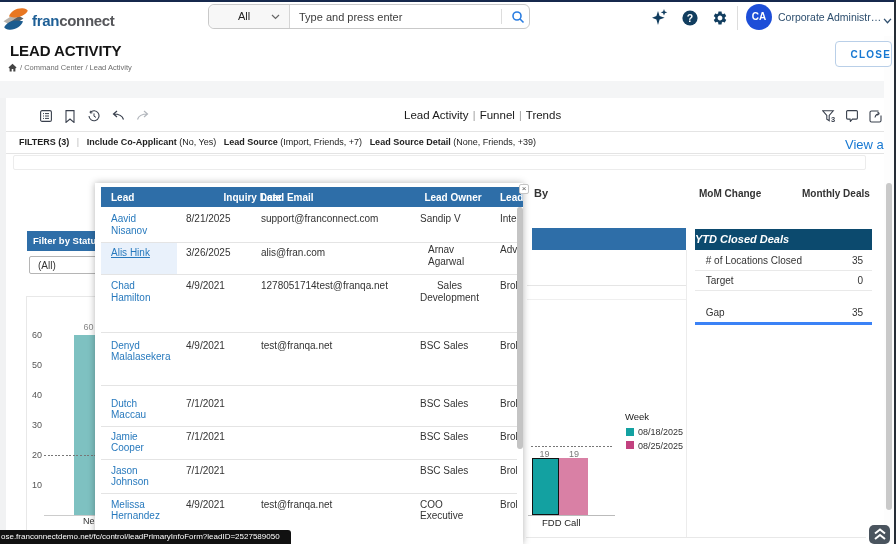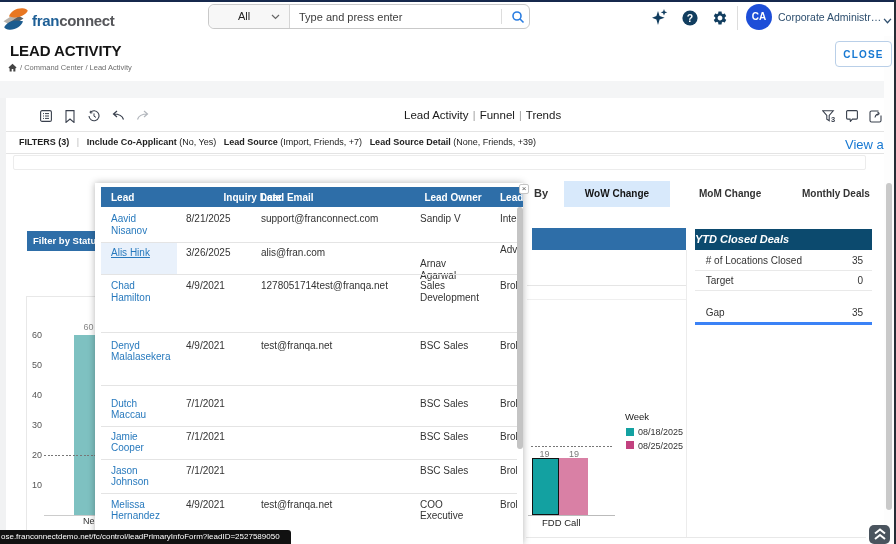"CLOSE" #closebtn { text-align: center -> right }
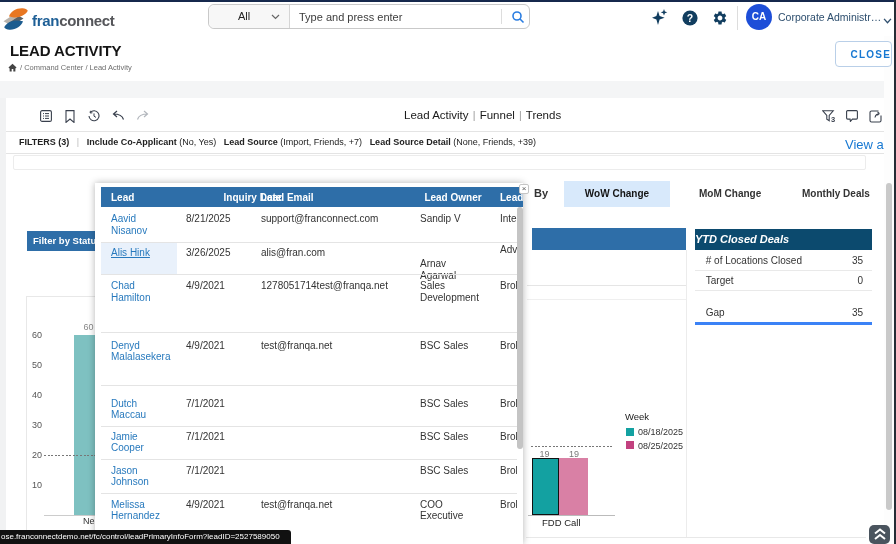"WoW Change" div.abs { html: <div>WoW Change</div> -> none }
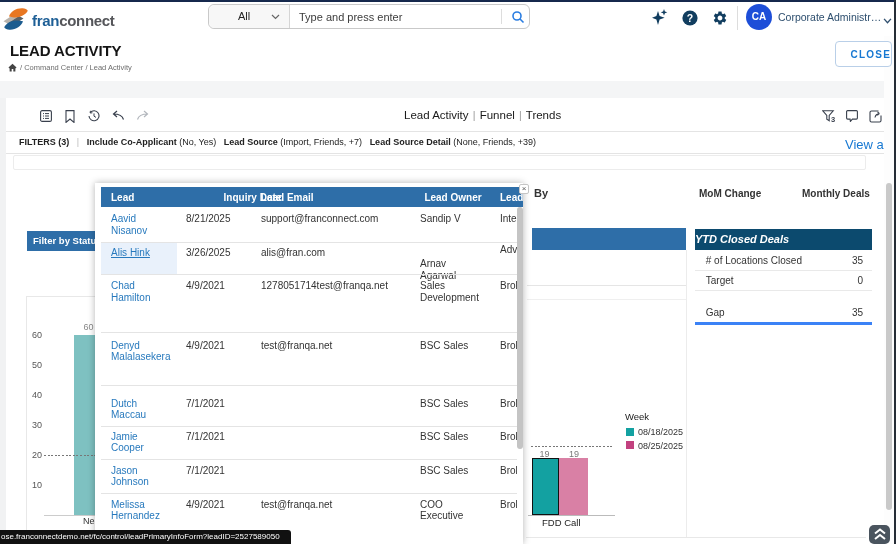"Arnav" div.pcell { left: 325px -> 333px; margin-top: 14px -> none }
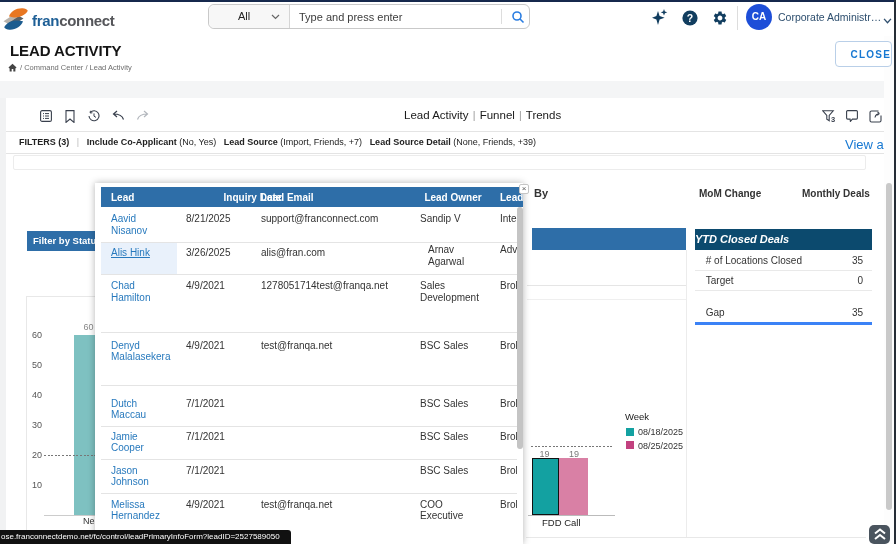"(All)" div.abs { html: none -> <div>(All)</div> }
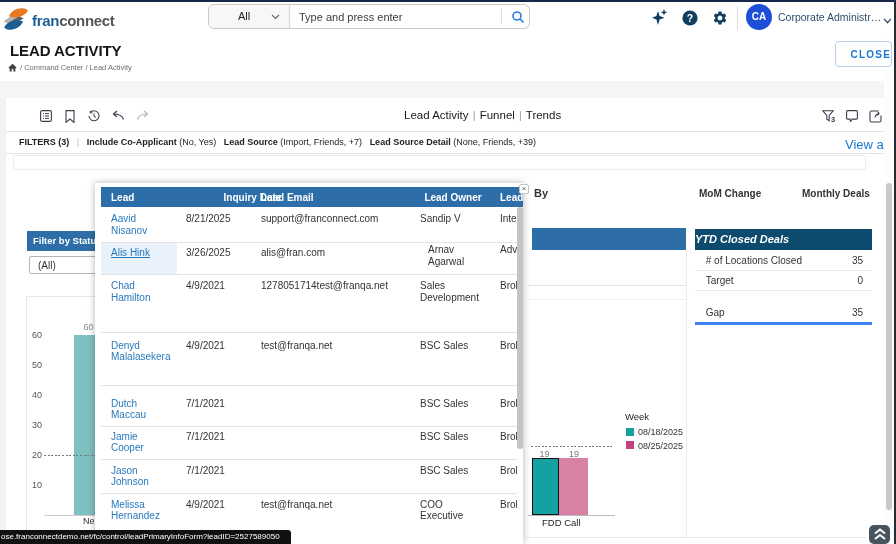"Sales" div.pcell { text-align: none -> center }
